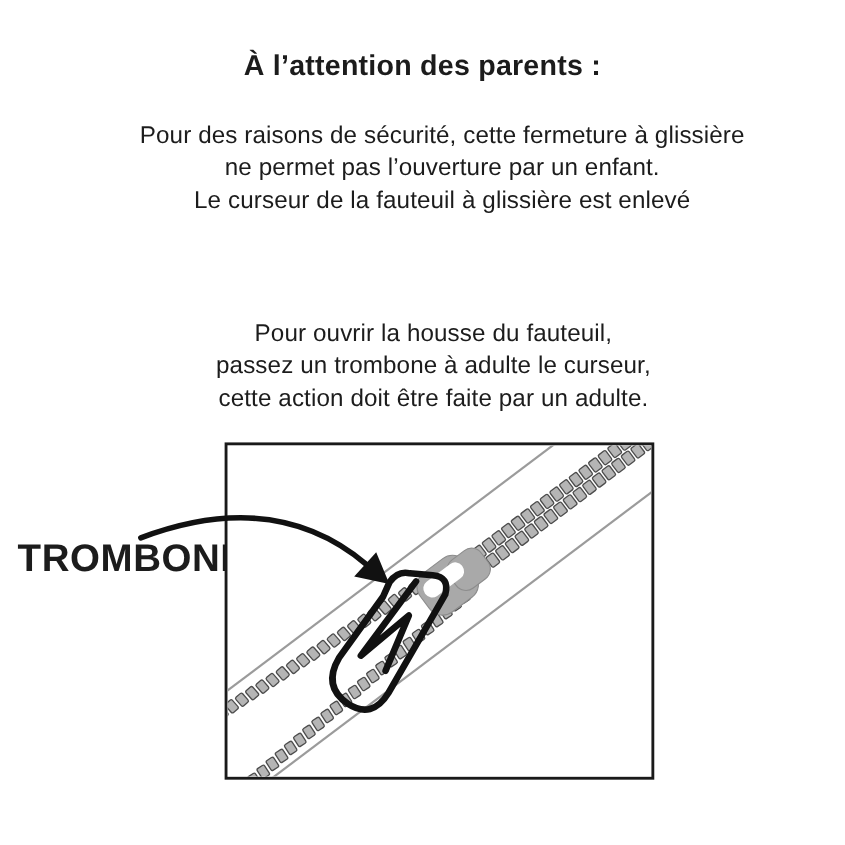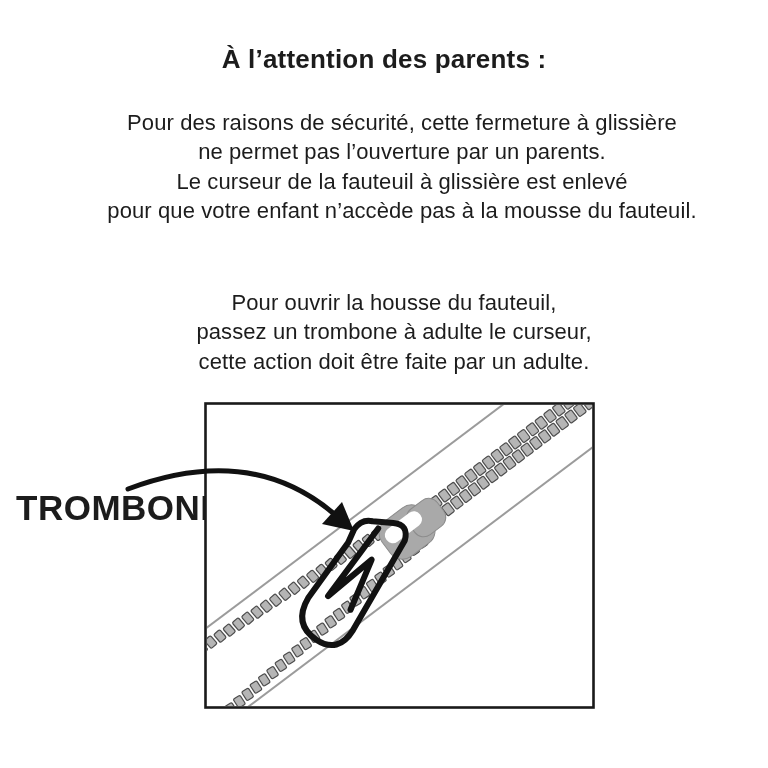"ne permet pas l’ouverture par" div { text: parents -> enfant }
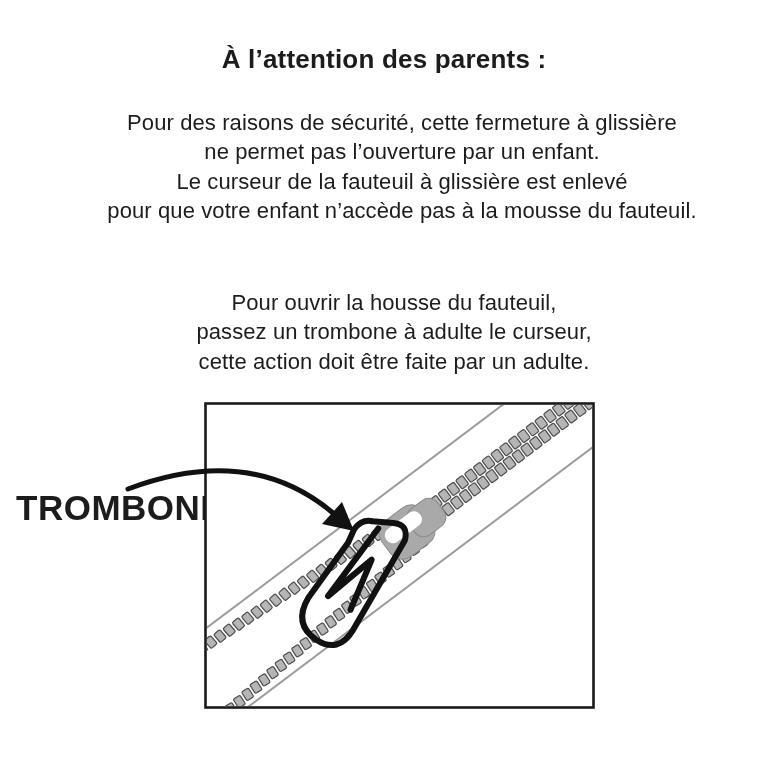"pour que votre enfant n’accède" div { html: <div>pour que votre enfant n’accède pas à la mousse du fauteuil.</div> -> none }
